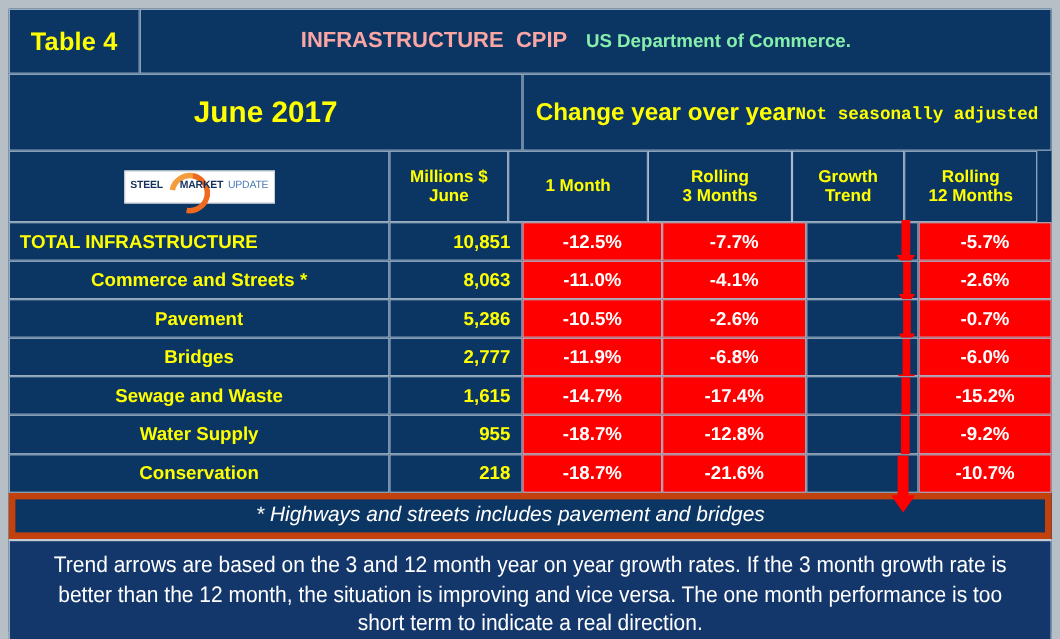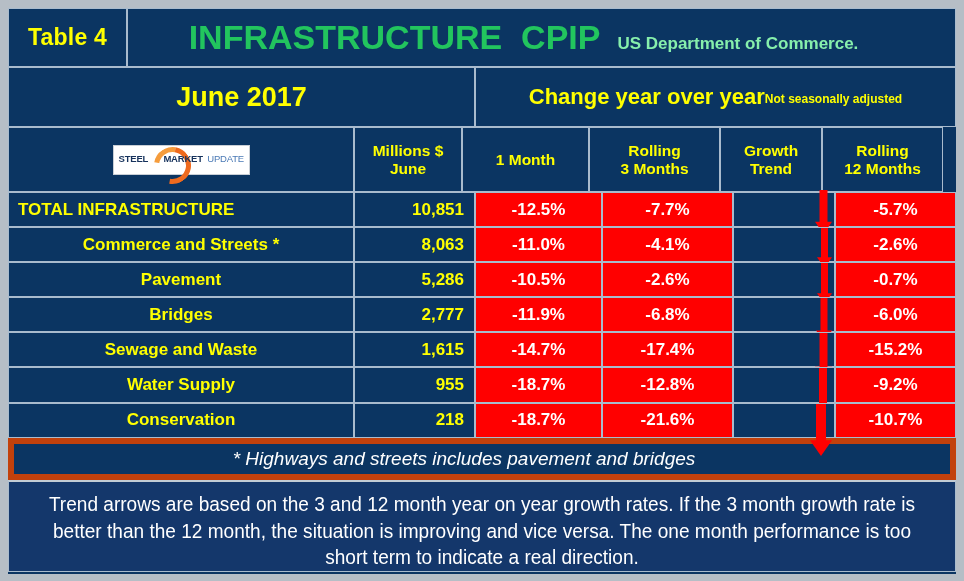"INFRASTRUCTURE CPIP" .title-main { color: #22c55e -> #fca5a5; font-size: 34px -> 20px }
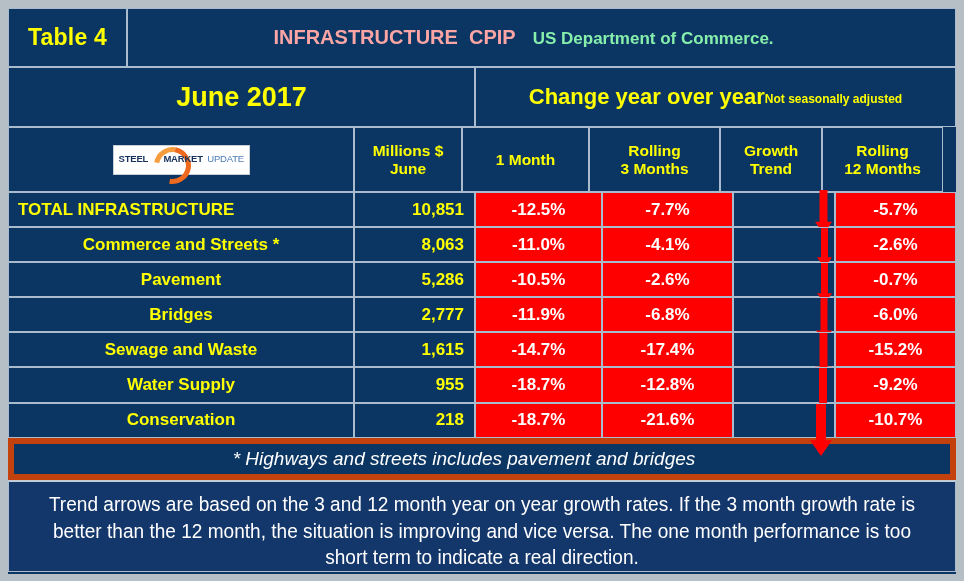"June 2017" .r2 { height: 60px -> 70px }
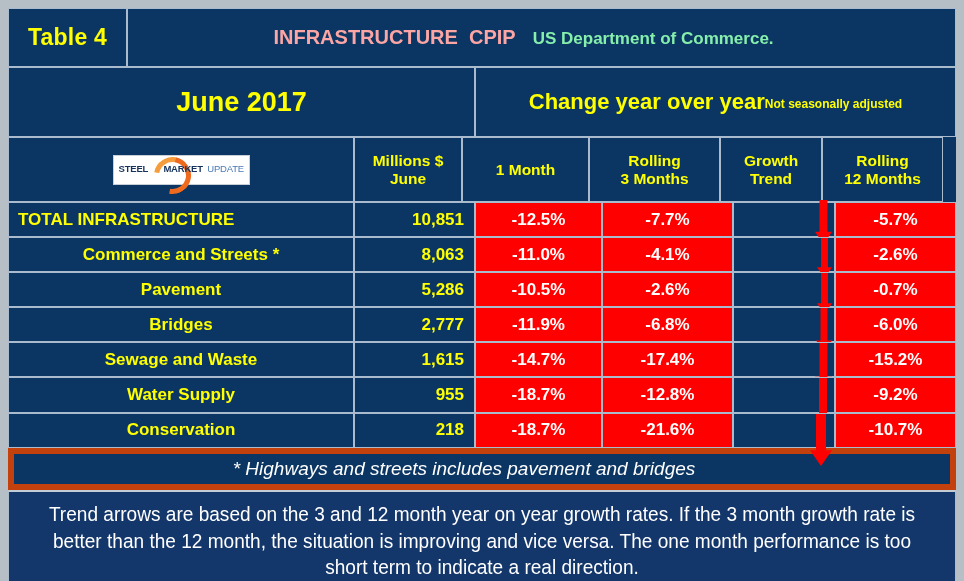"Not seasonally adjusted" .chg .small { font-family: none -> Liberation Mono, monospace; font-size: 12px -> 16px }
